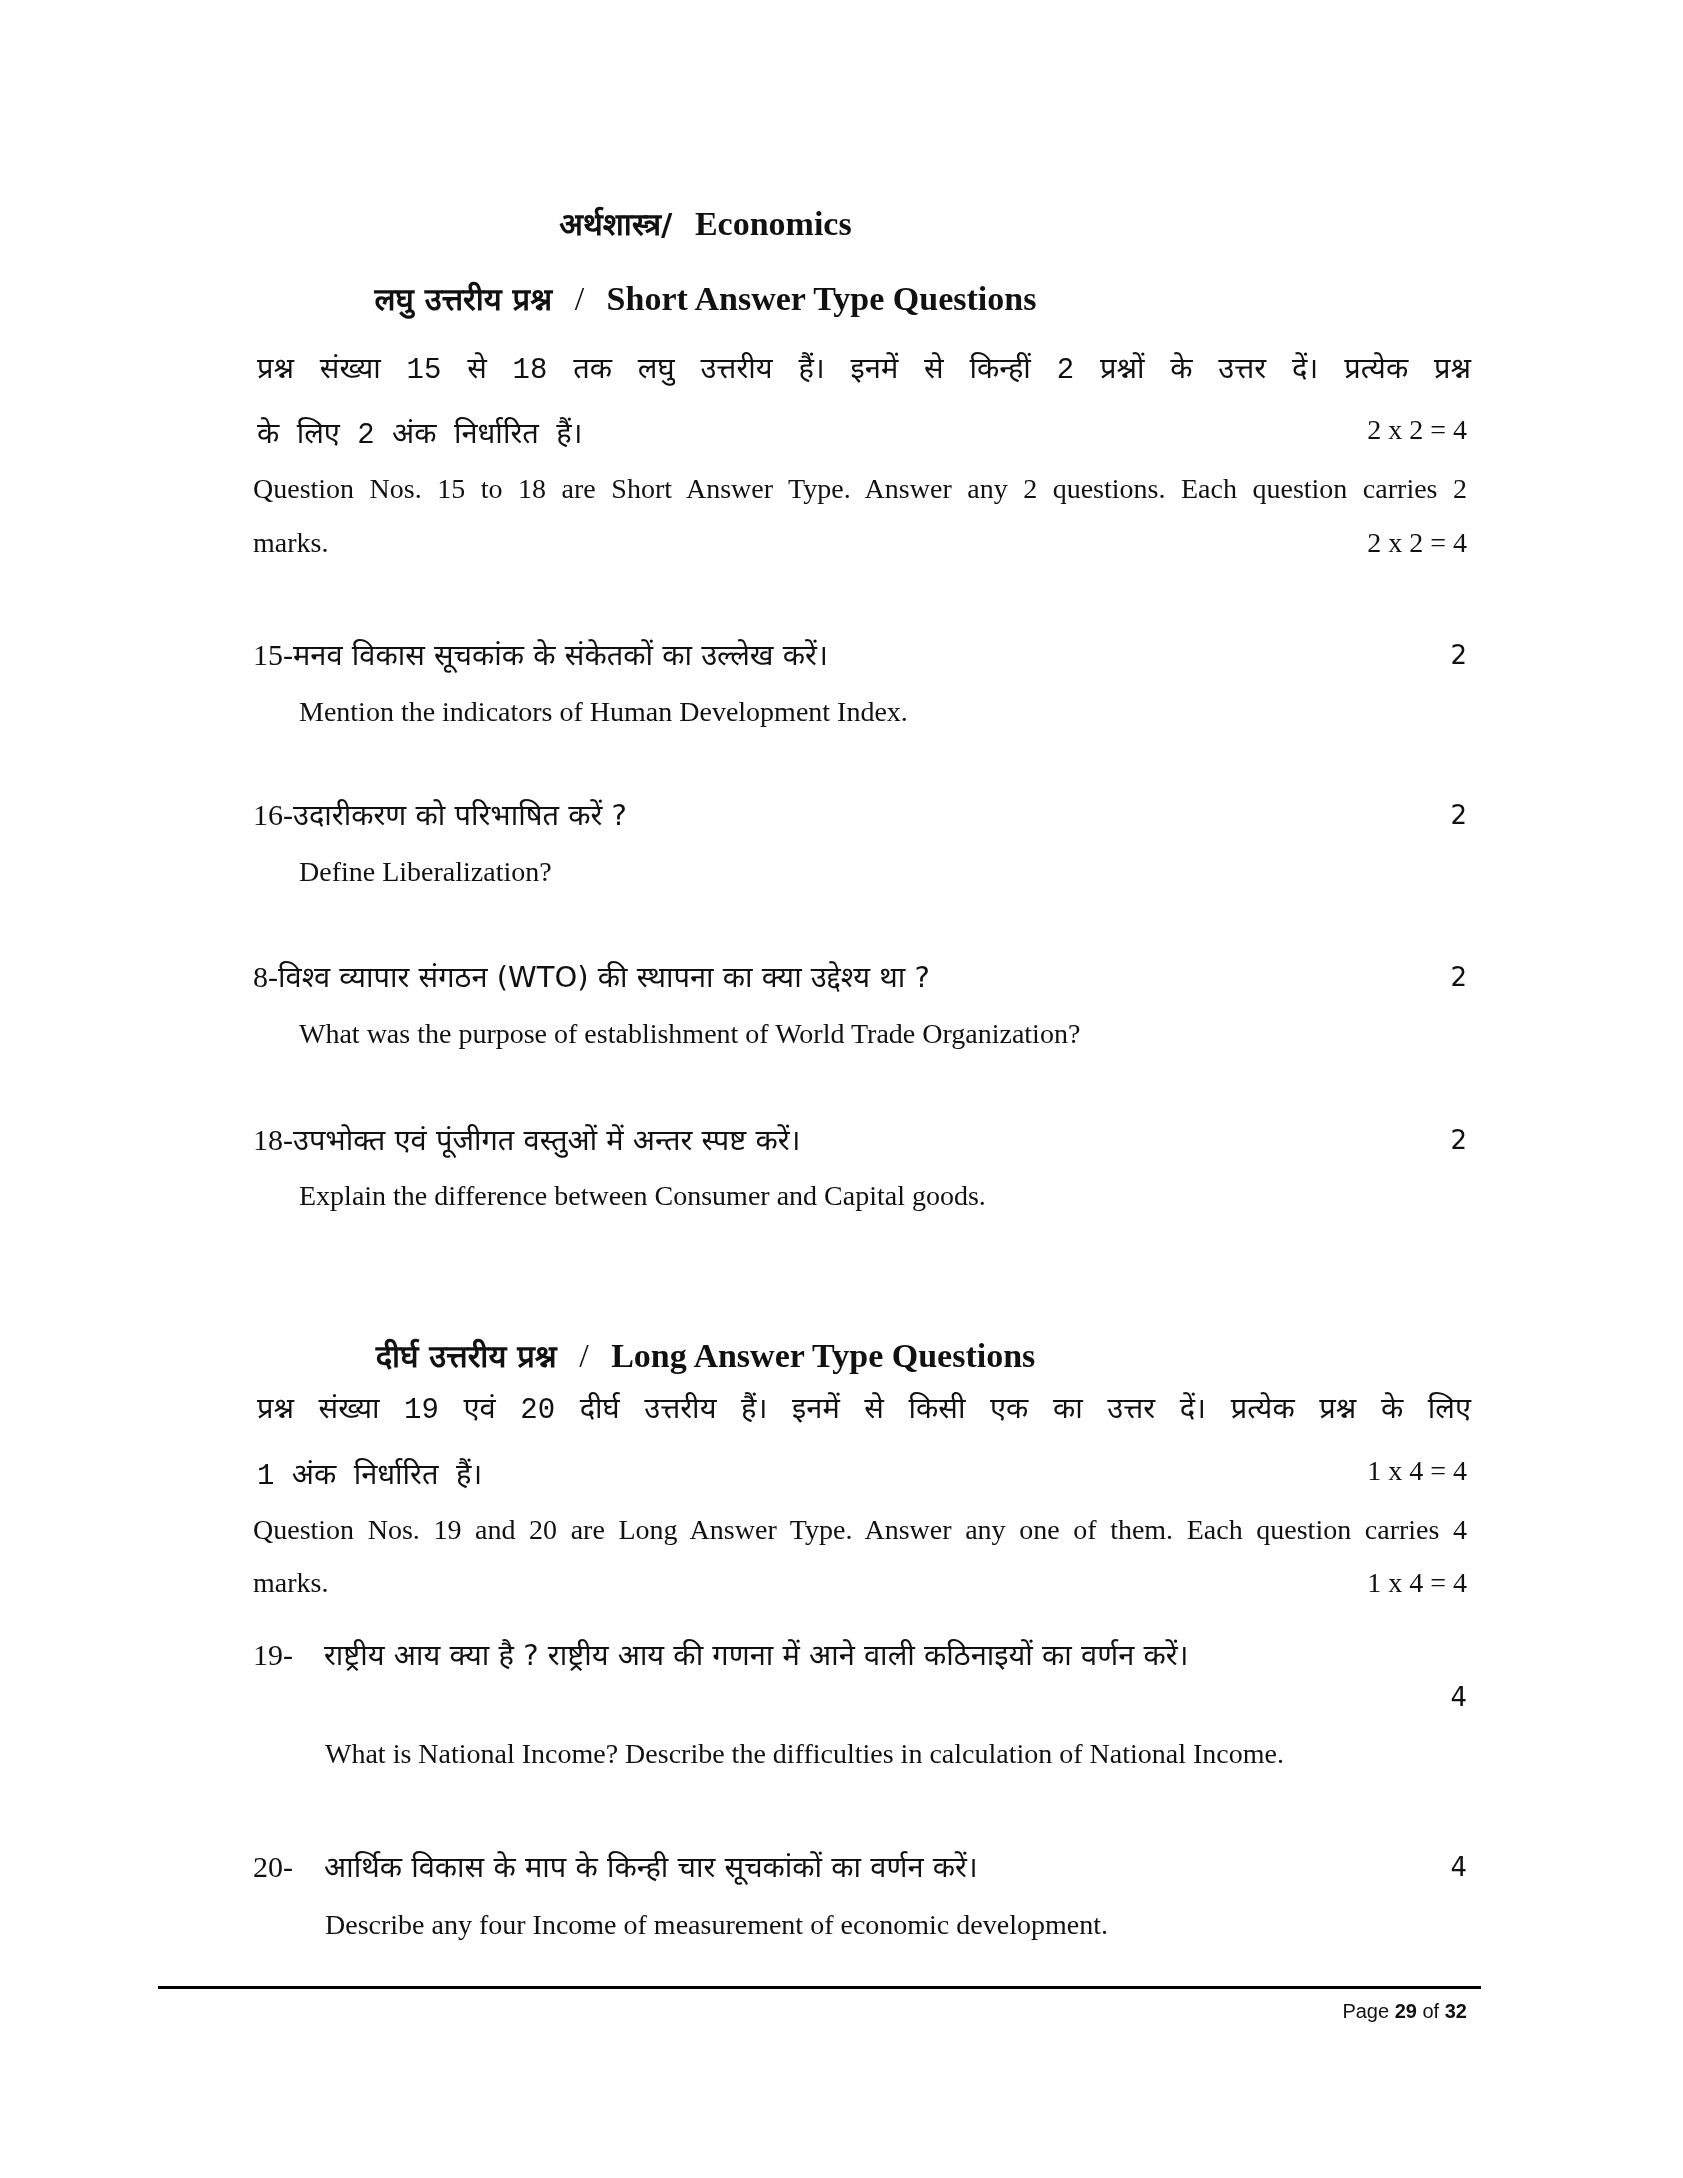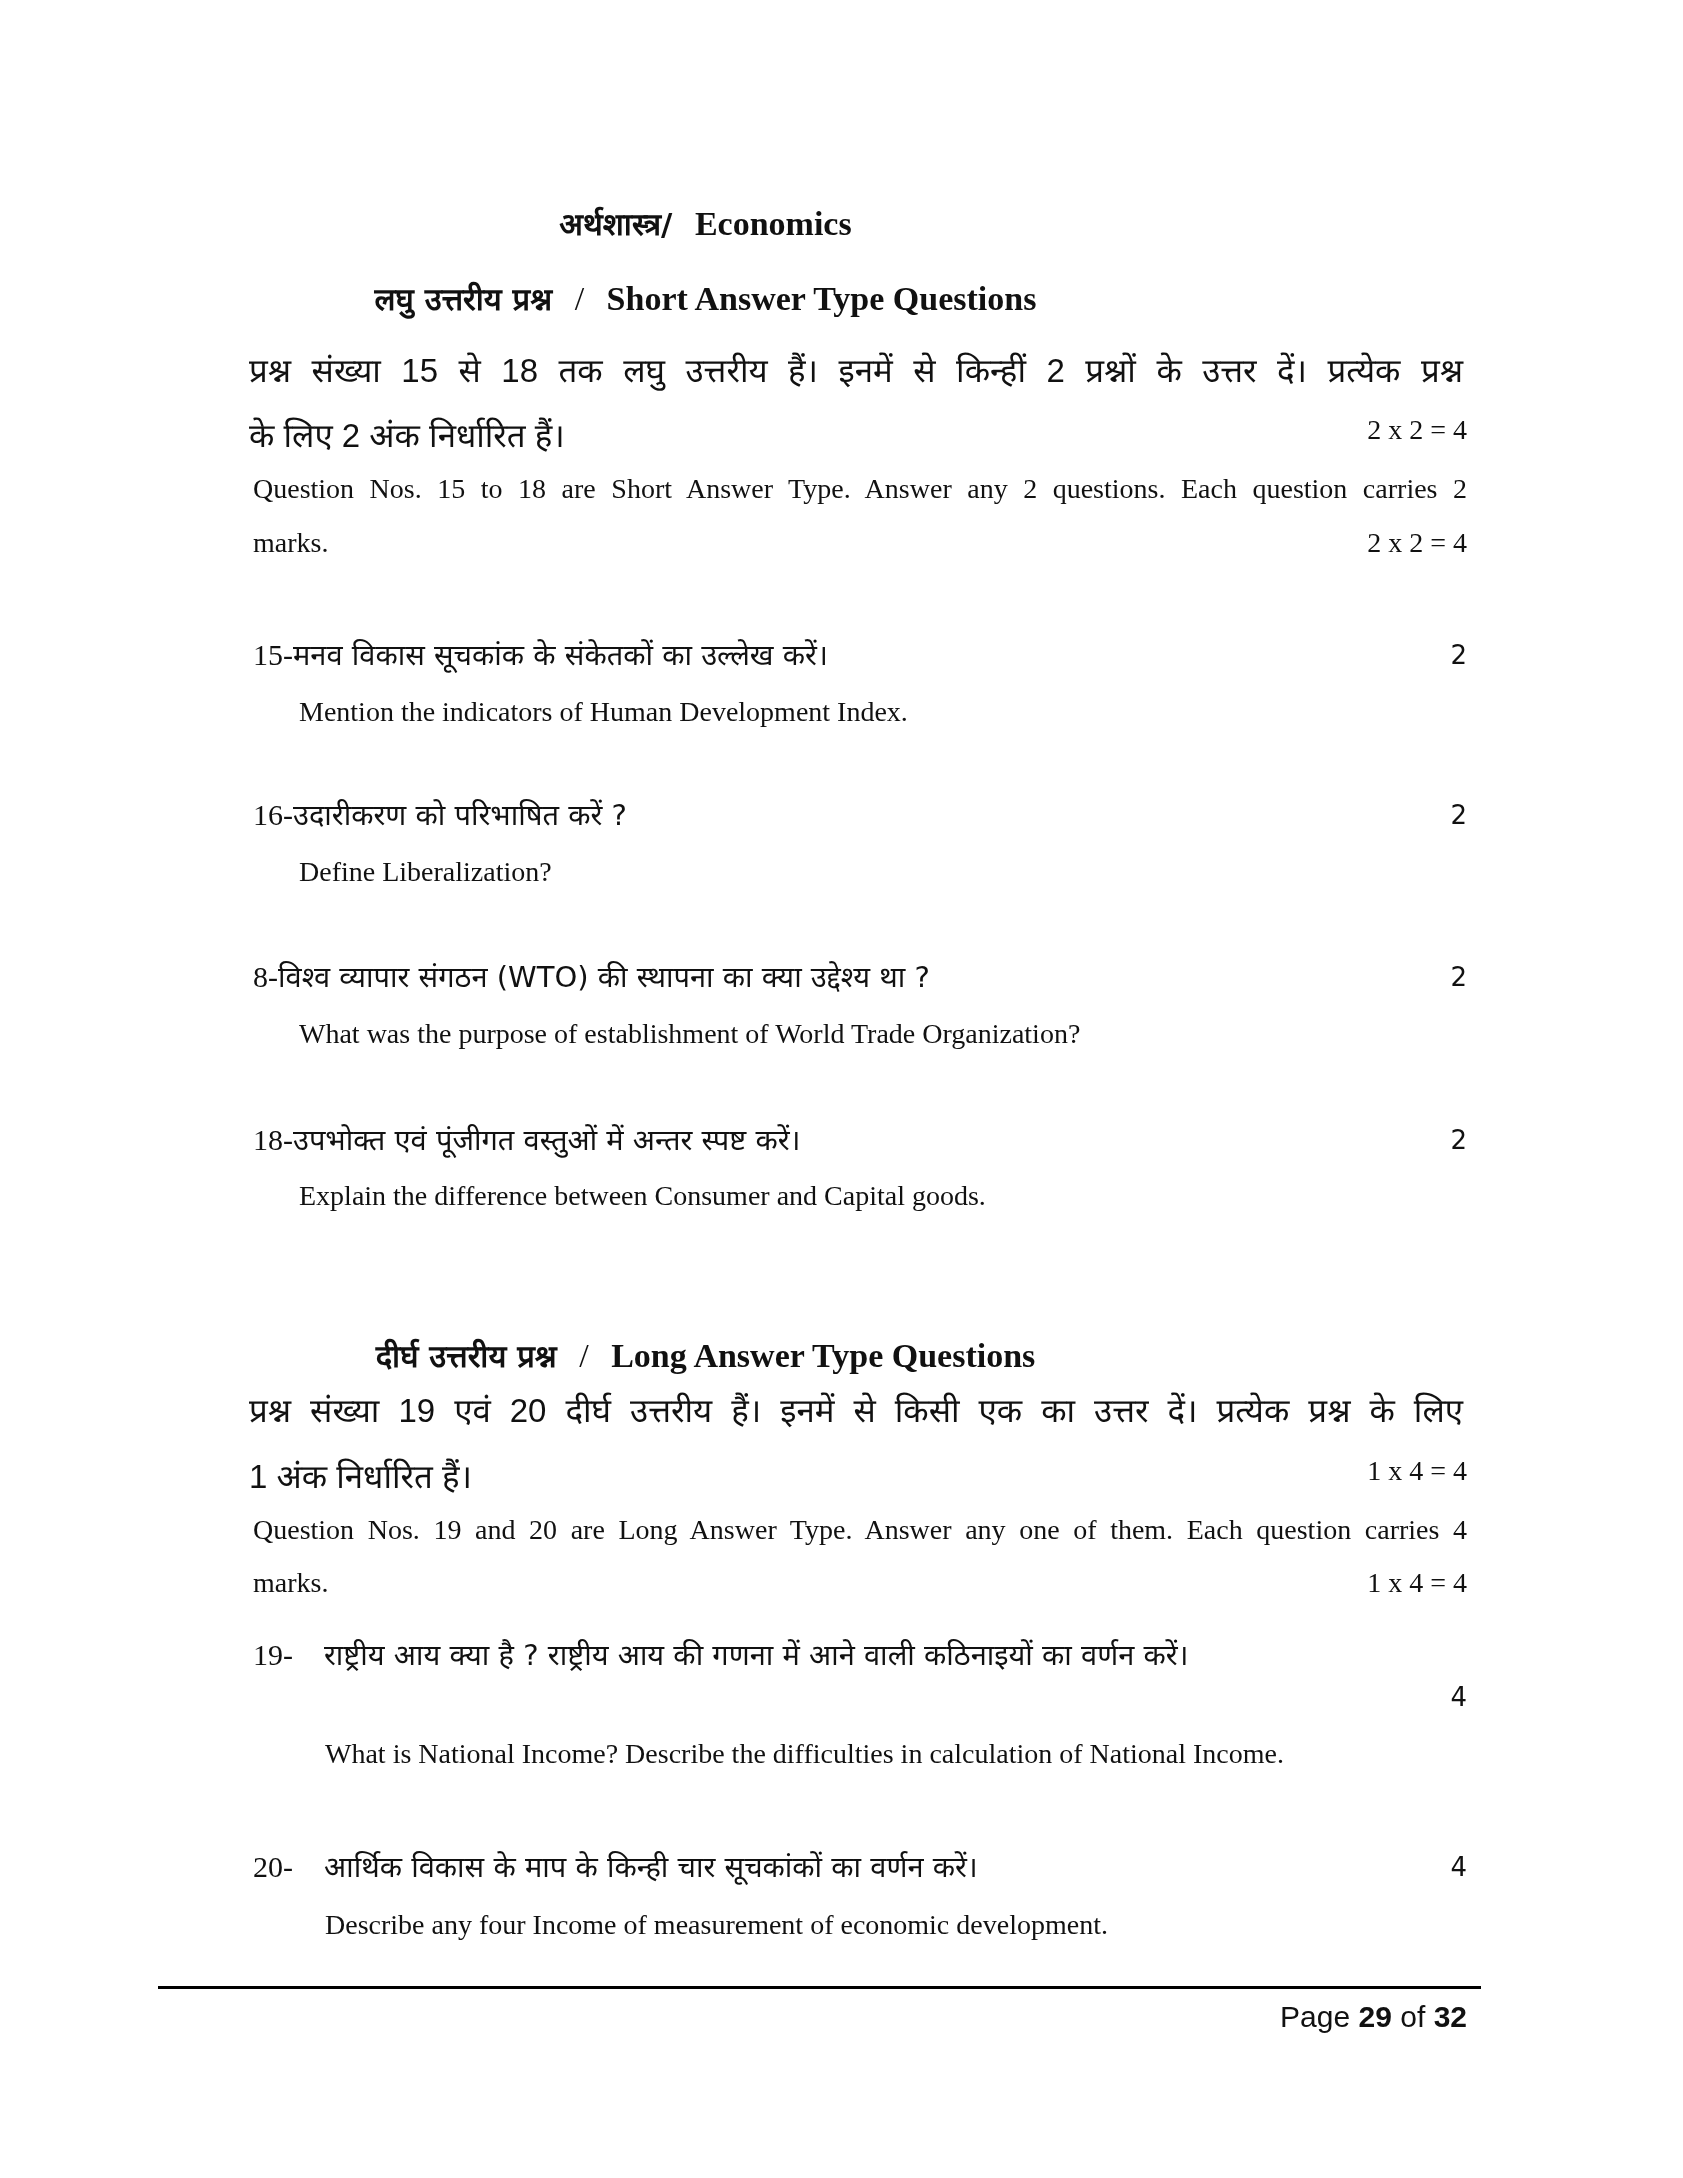"प्रश्न संख्या 15 से 18" .hi-line { font-family: Liberation Sans, sans-serif -> Liberation Mono, monospace; font-size: 33px -> 29px; left: 249px -> 257px }
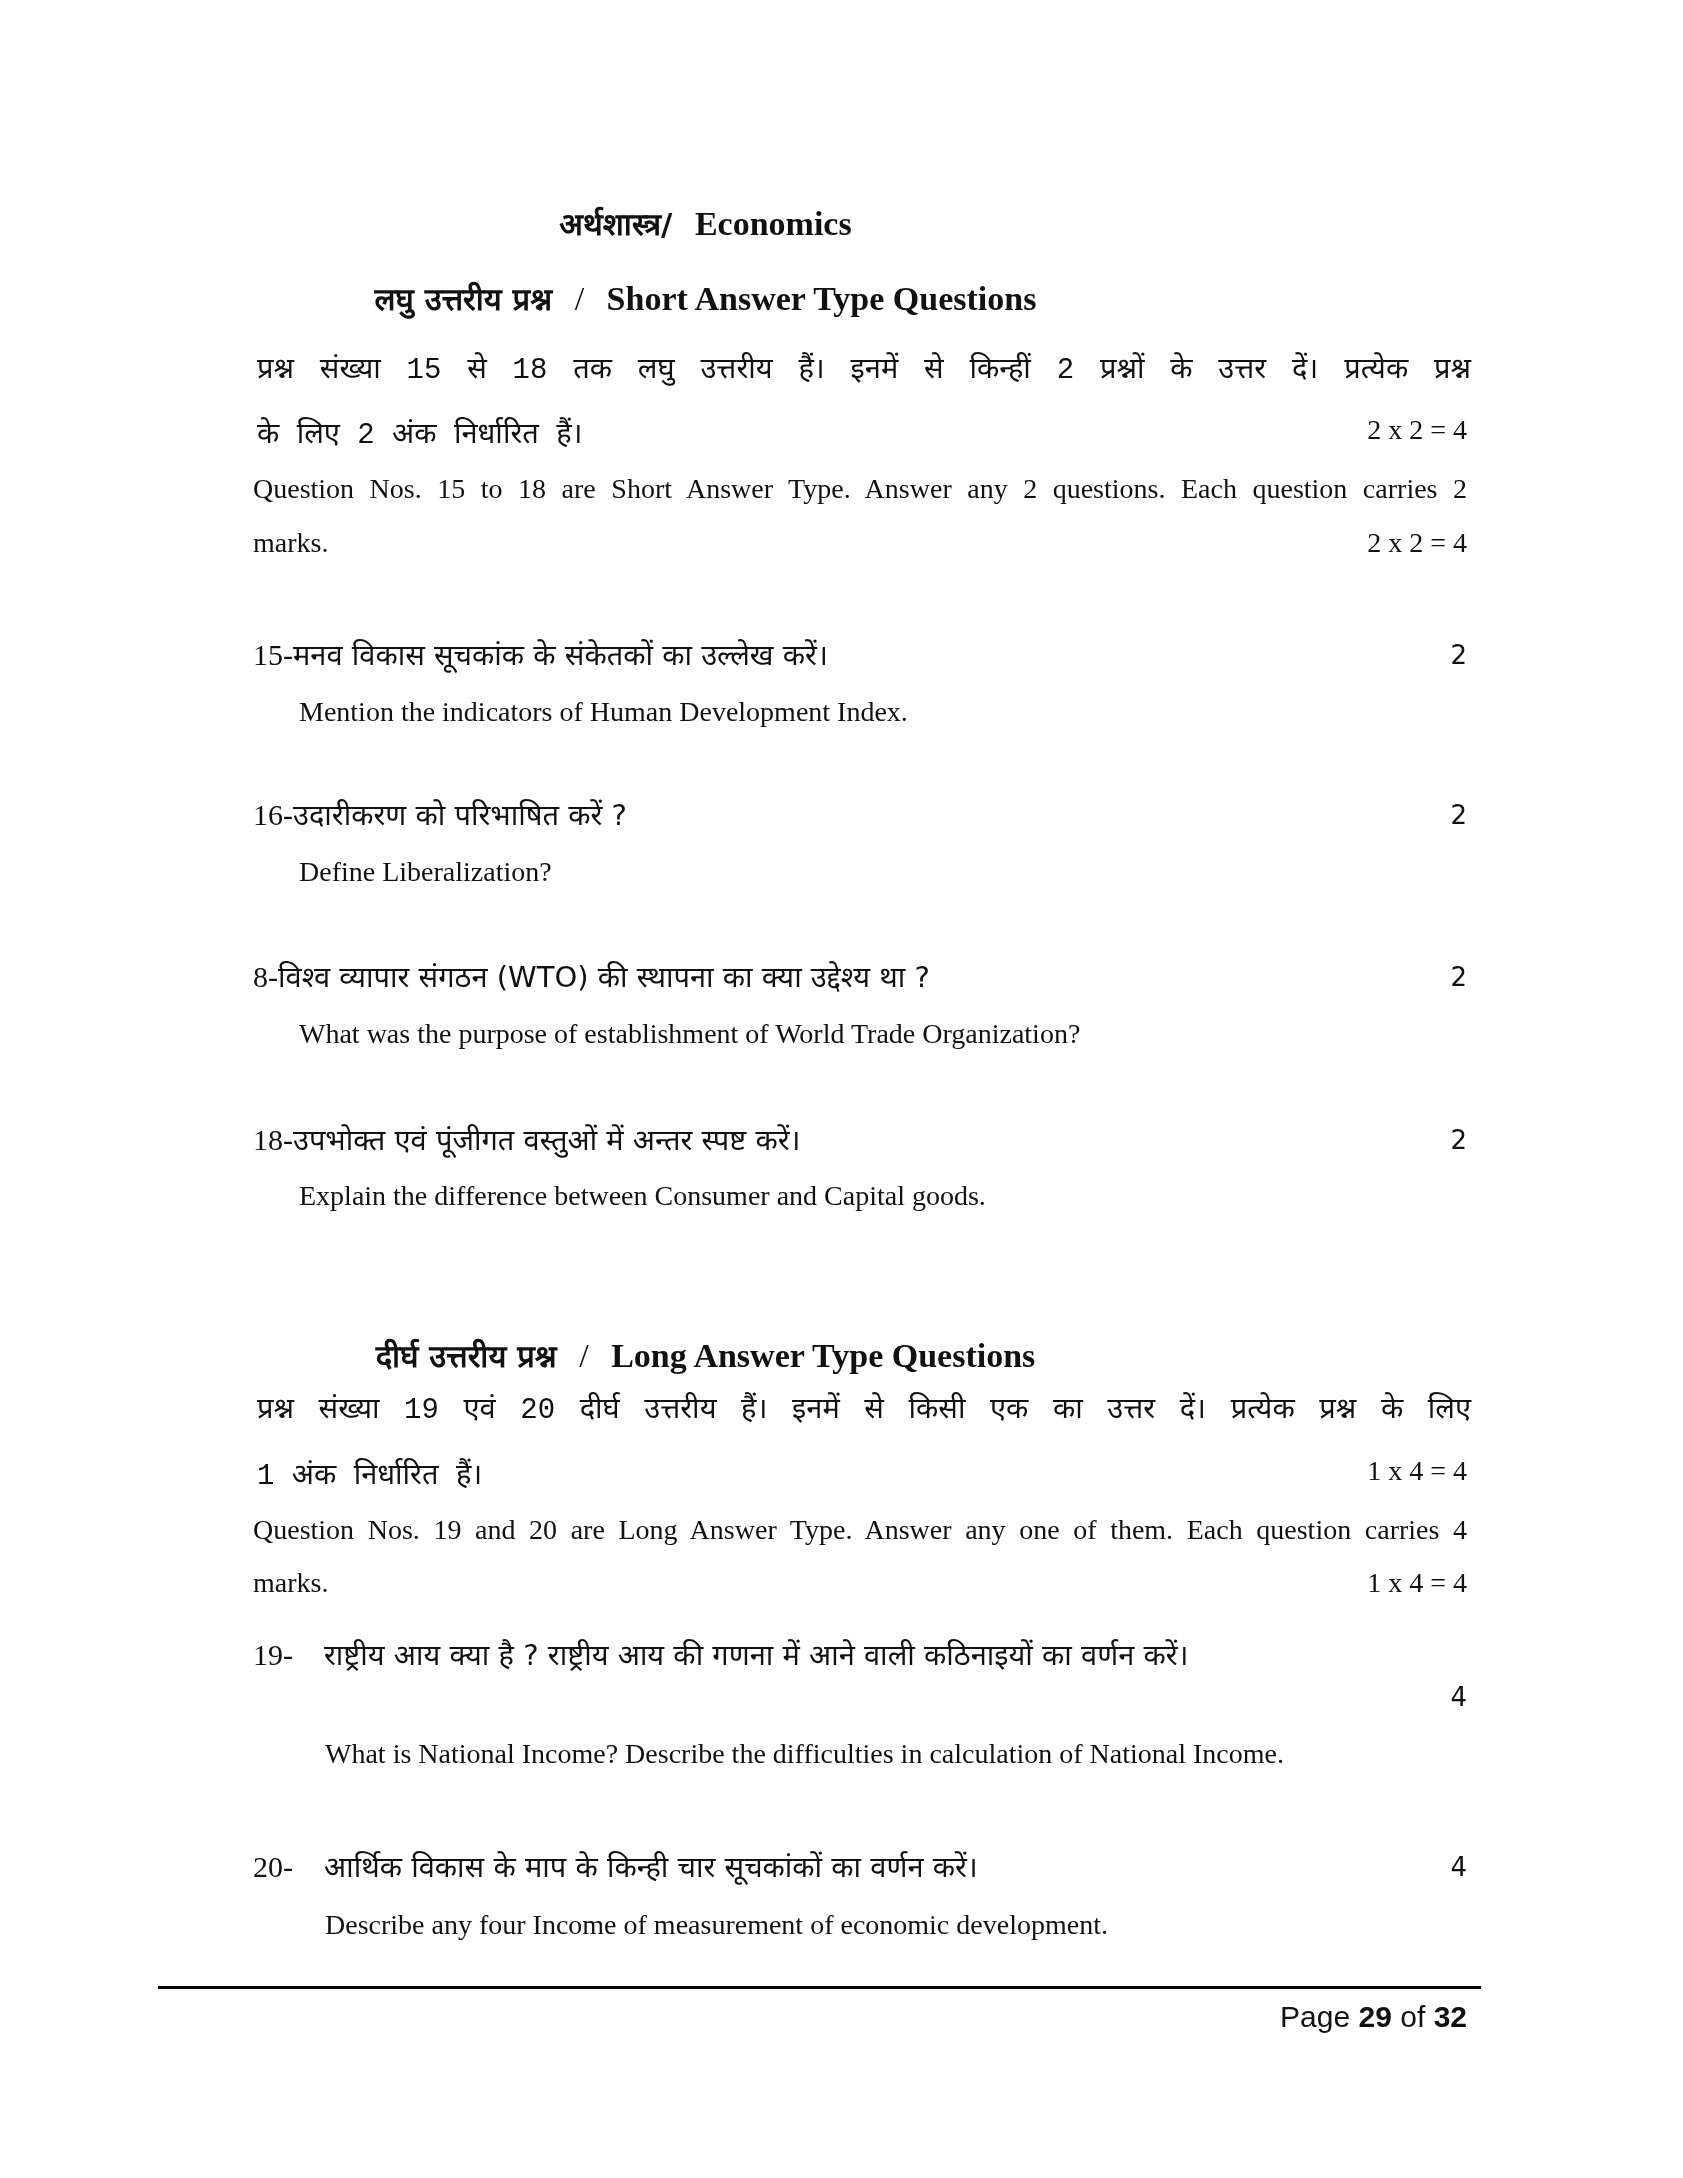"Page 29 of 32" .footer { font-size: 30px -> 20px }
